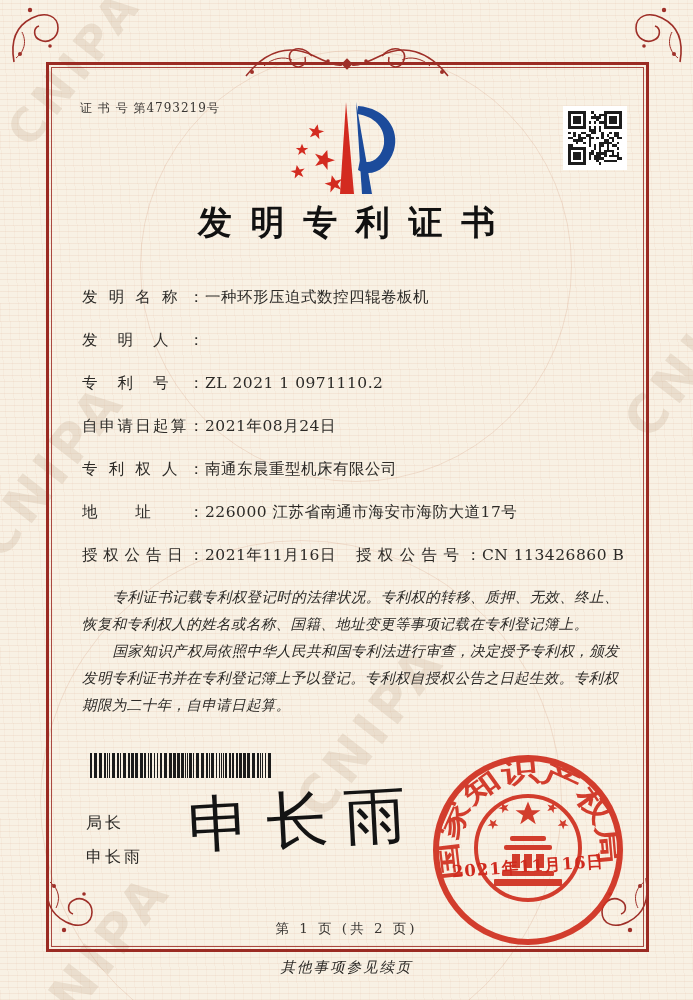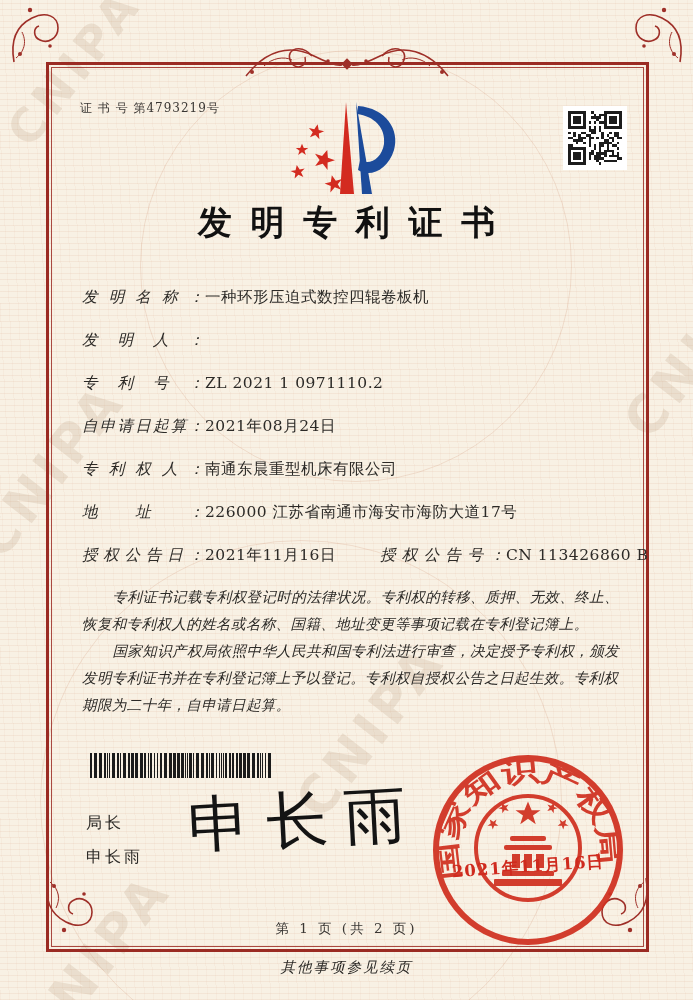"发明名称：" .flabel { font-style: italic -> none }
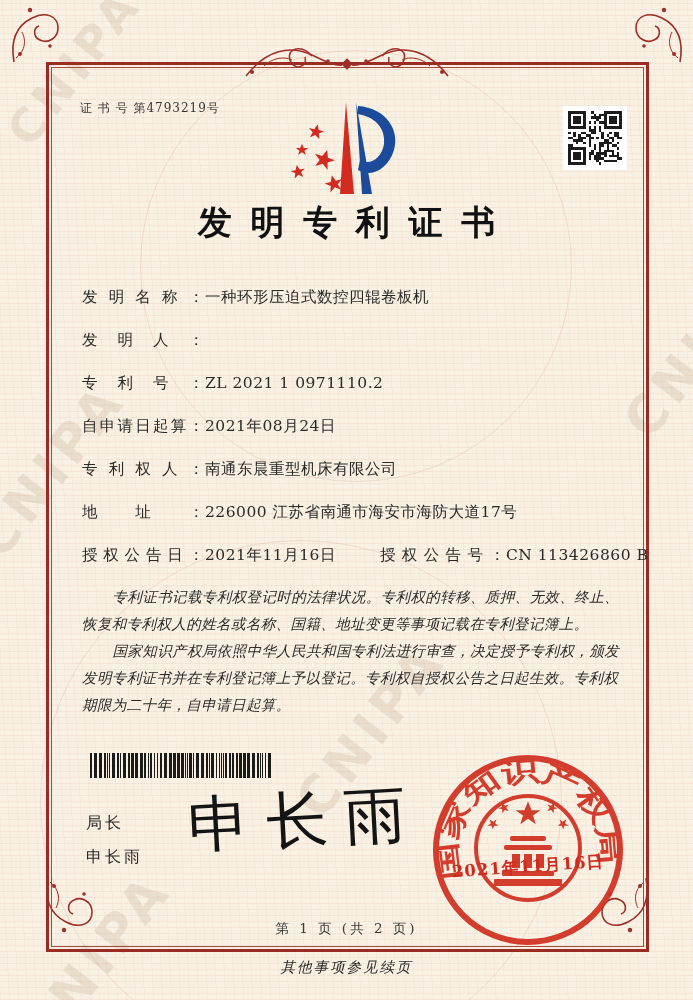"授权公告号：" .flabel.second { margin-left: 44px -> 20px }
